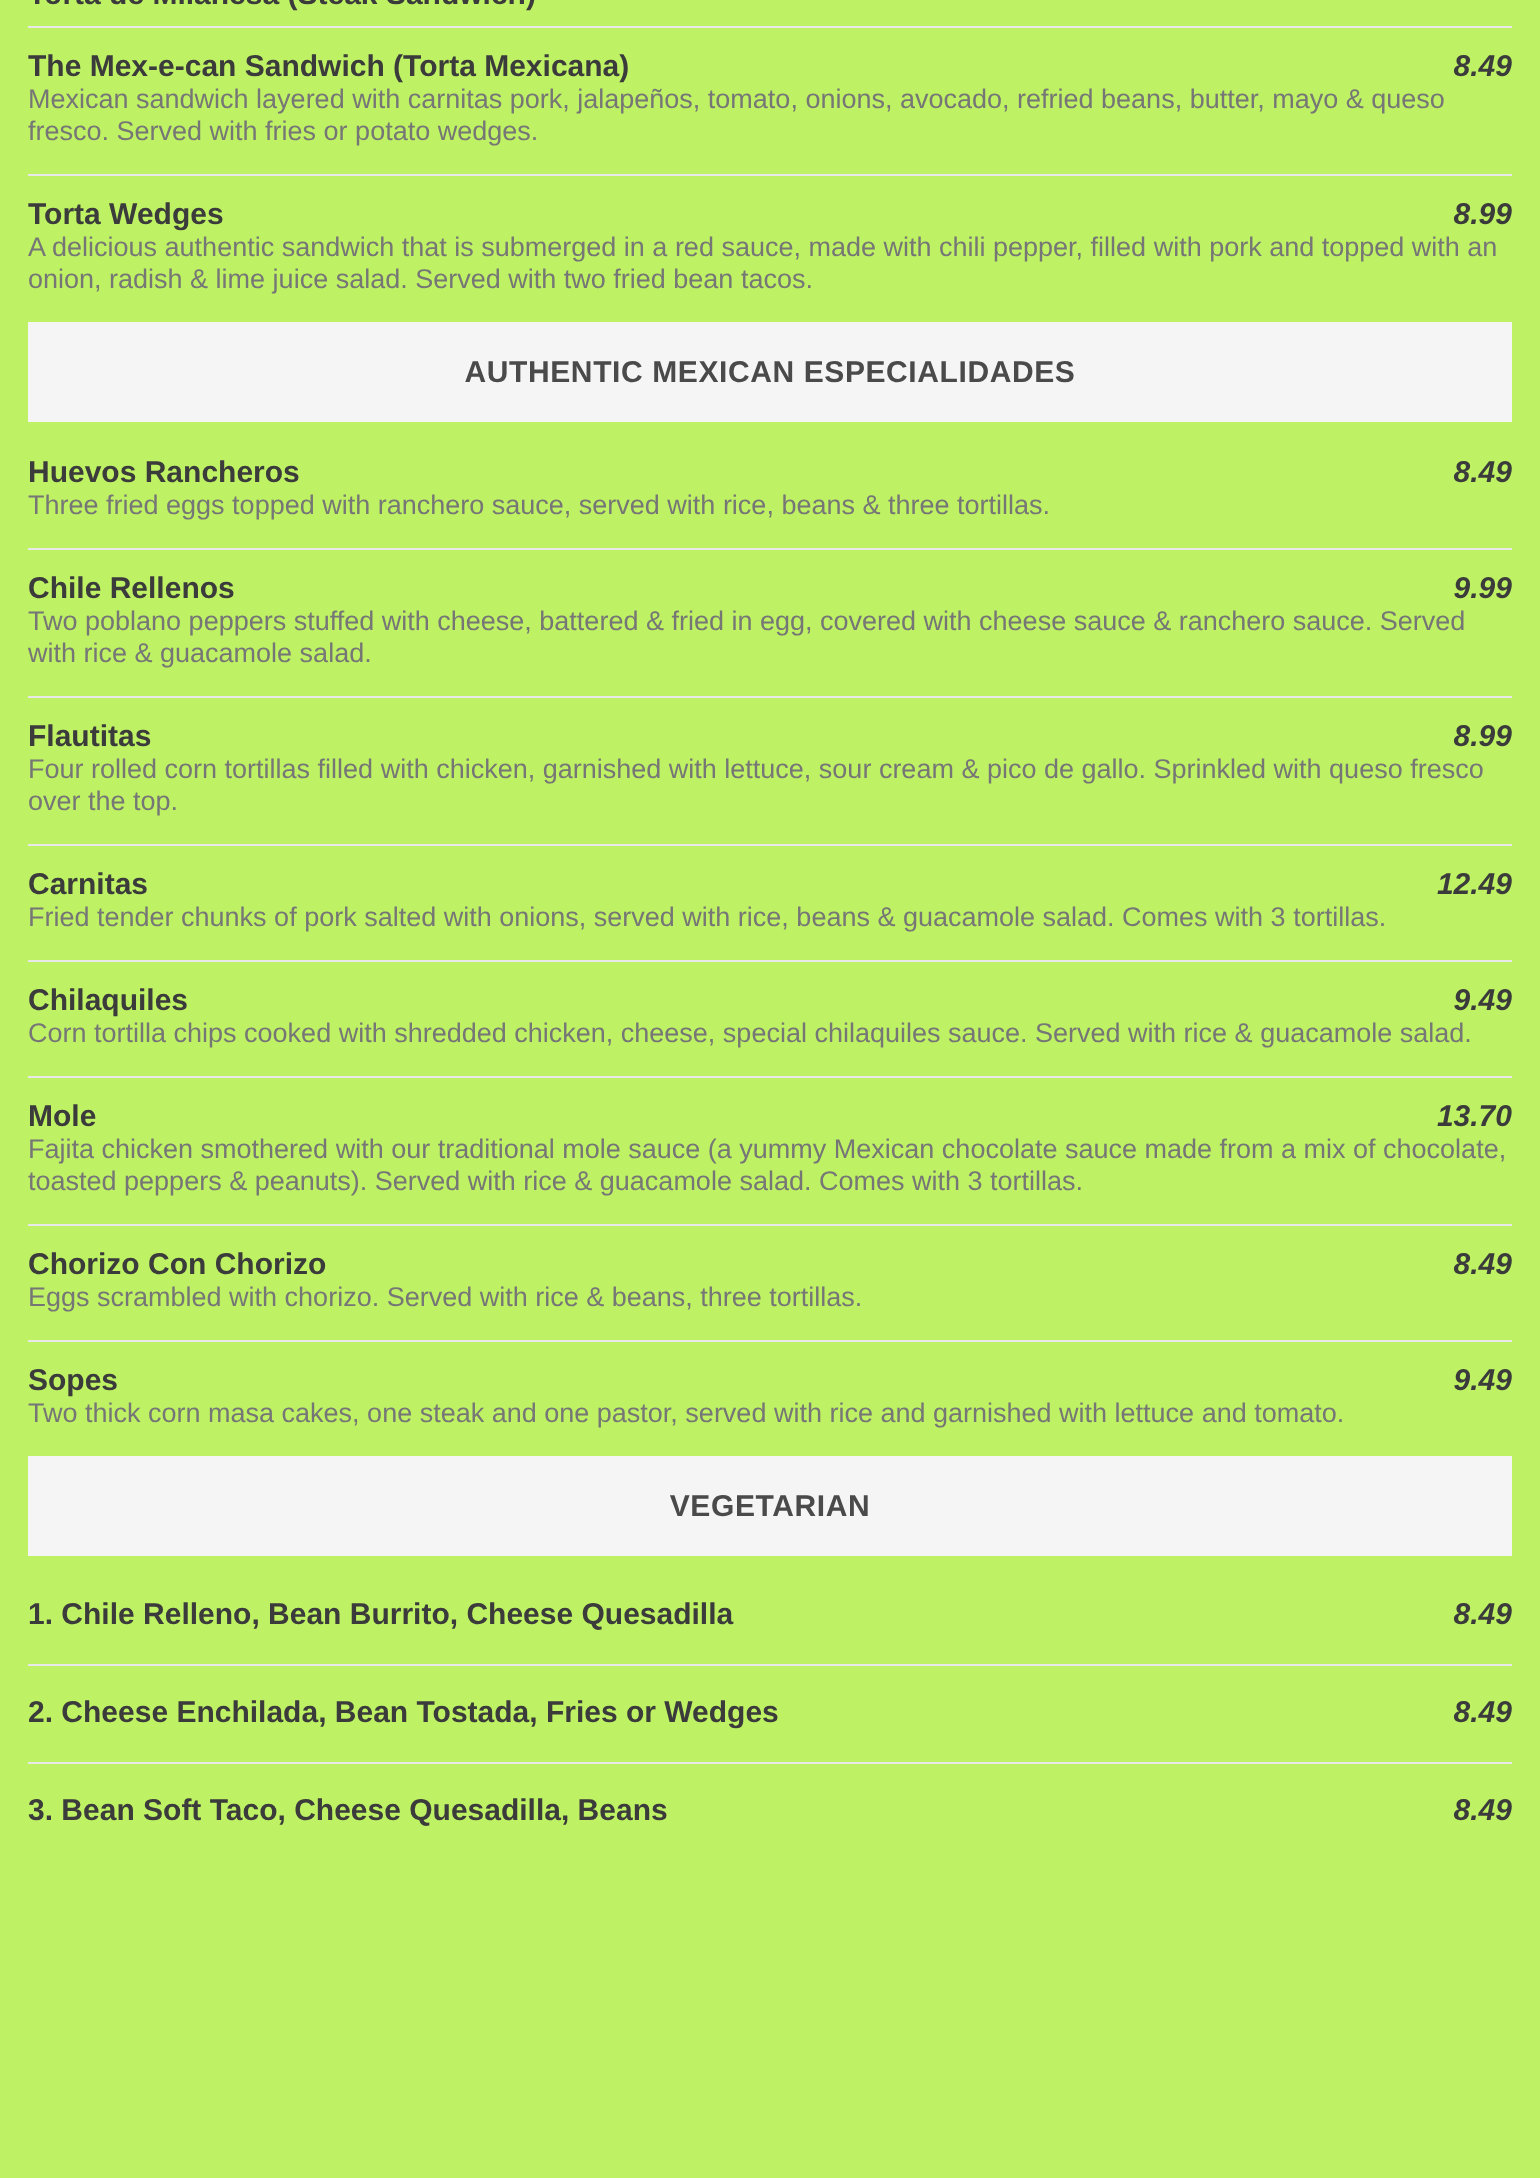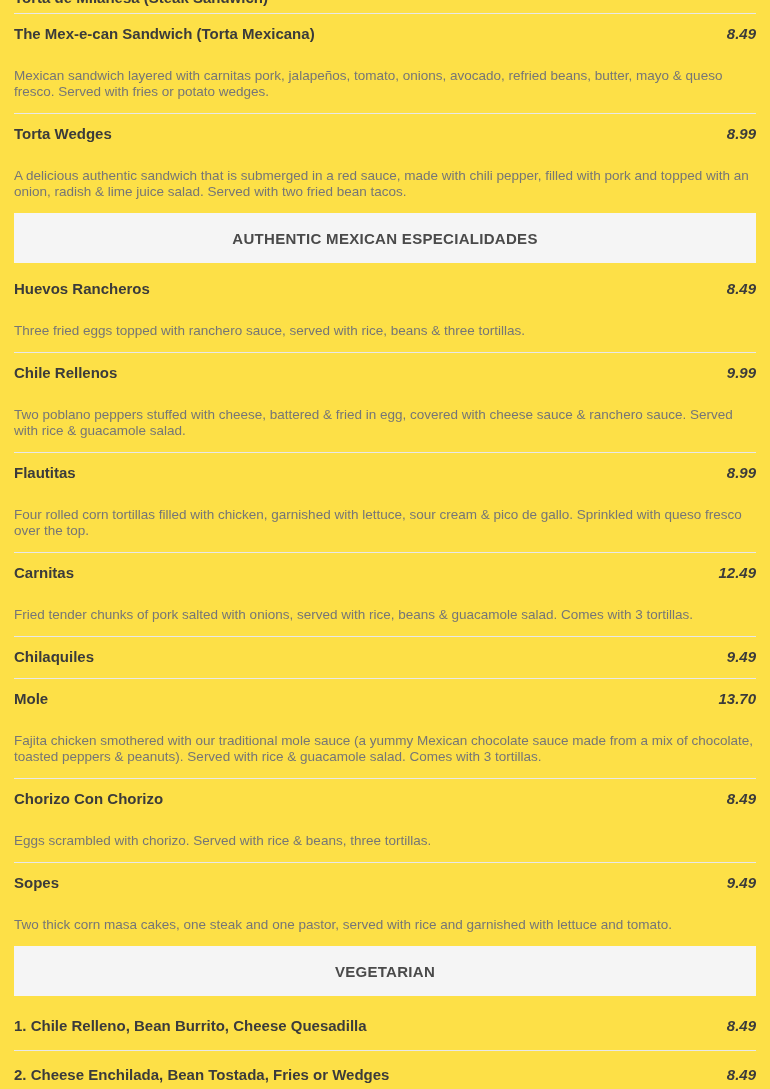"The Mex-e-can Sandwich (Torta Mexicana)" .page { background: #fde047 -> #bef264 }
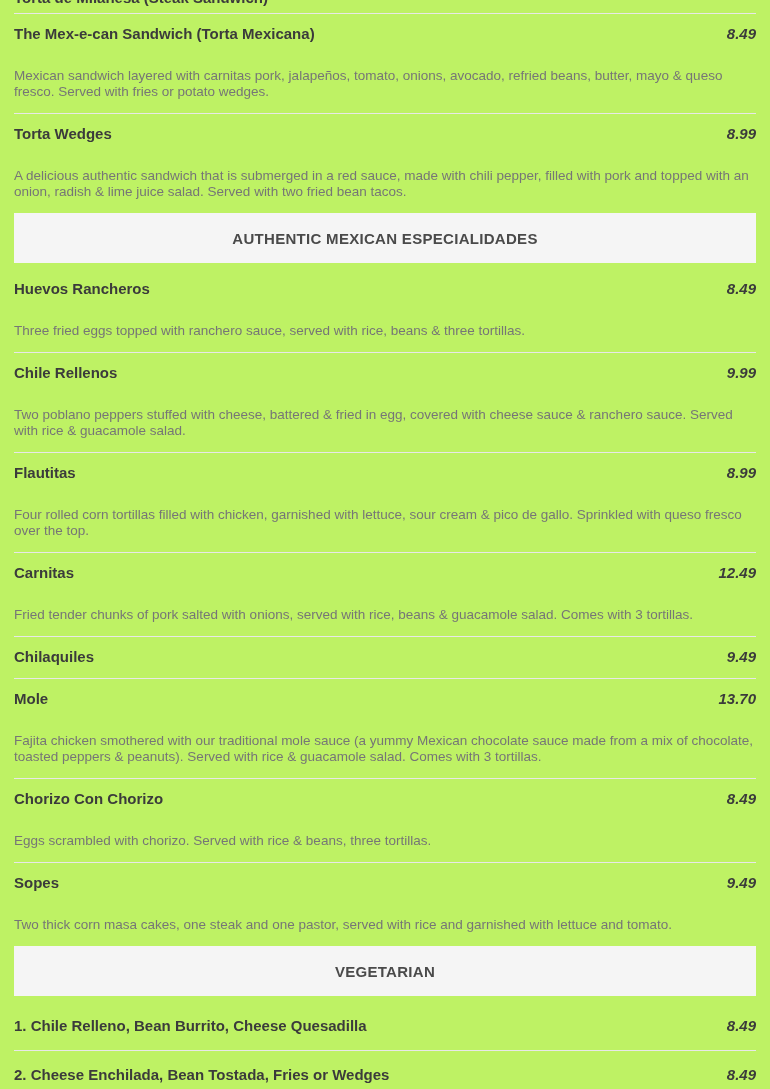"Mexican sandwich layered with carnitas" .item-desc { margin-top: 26px -> 0 }
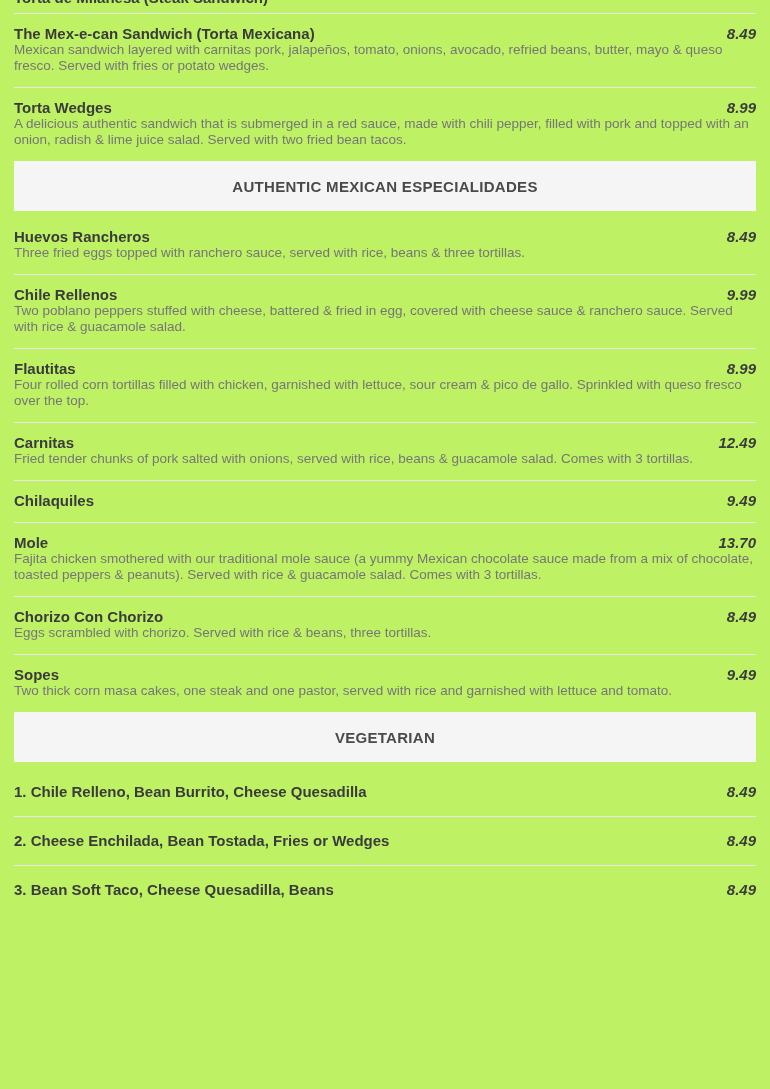"Corn tortilla chips cooked with" div.item-desc { html: none -> <div>Corn tortilla chips cooked with shredded chicken, cheese, special chilaquiles sauce. Served with rice &amp; guacamole salad.</div> }
